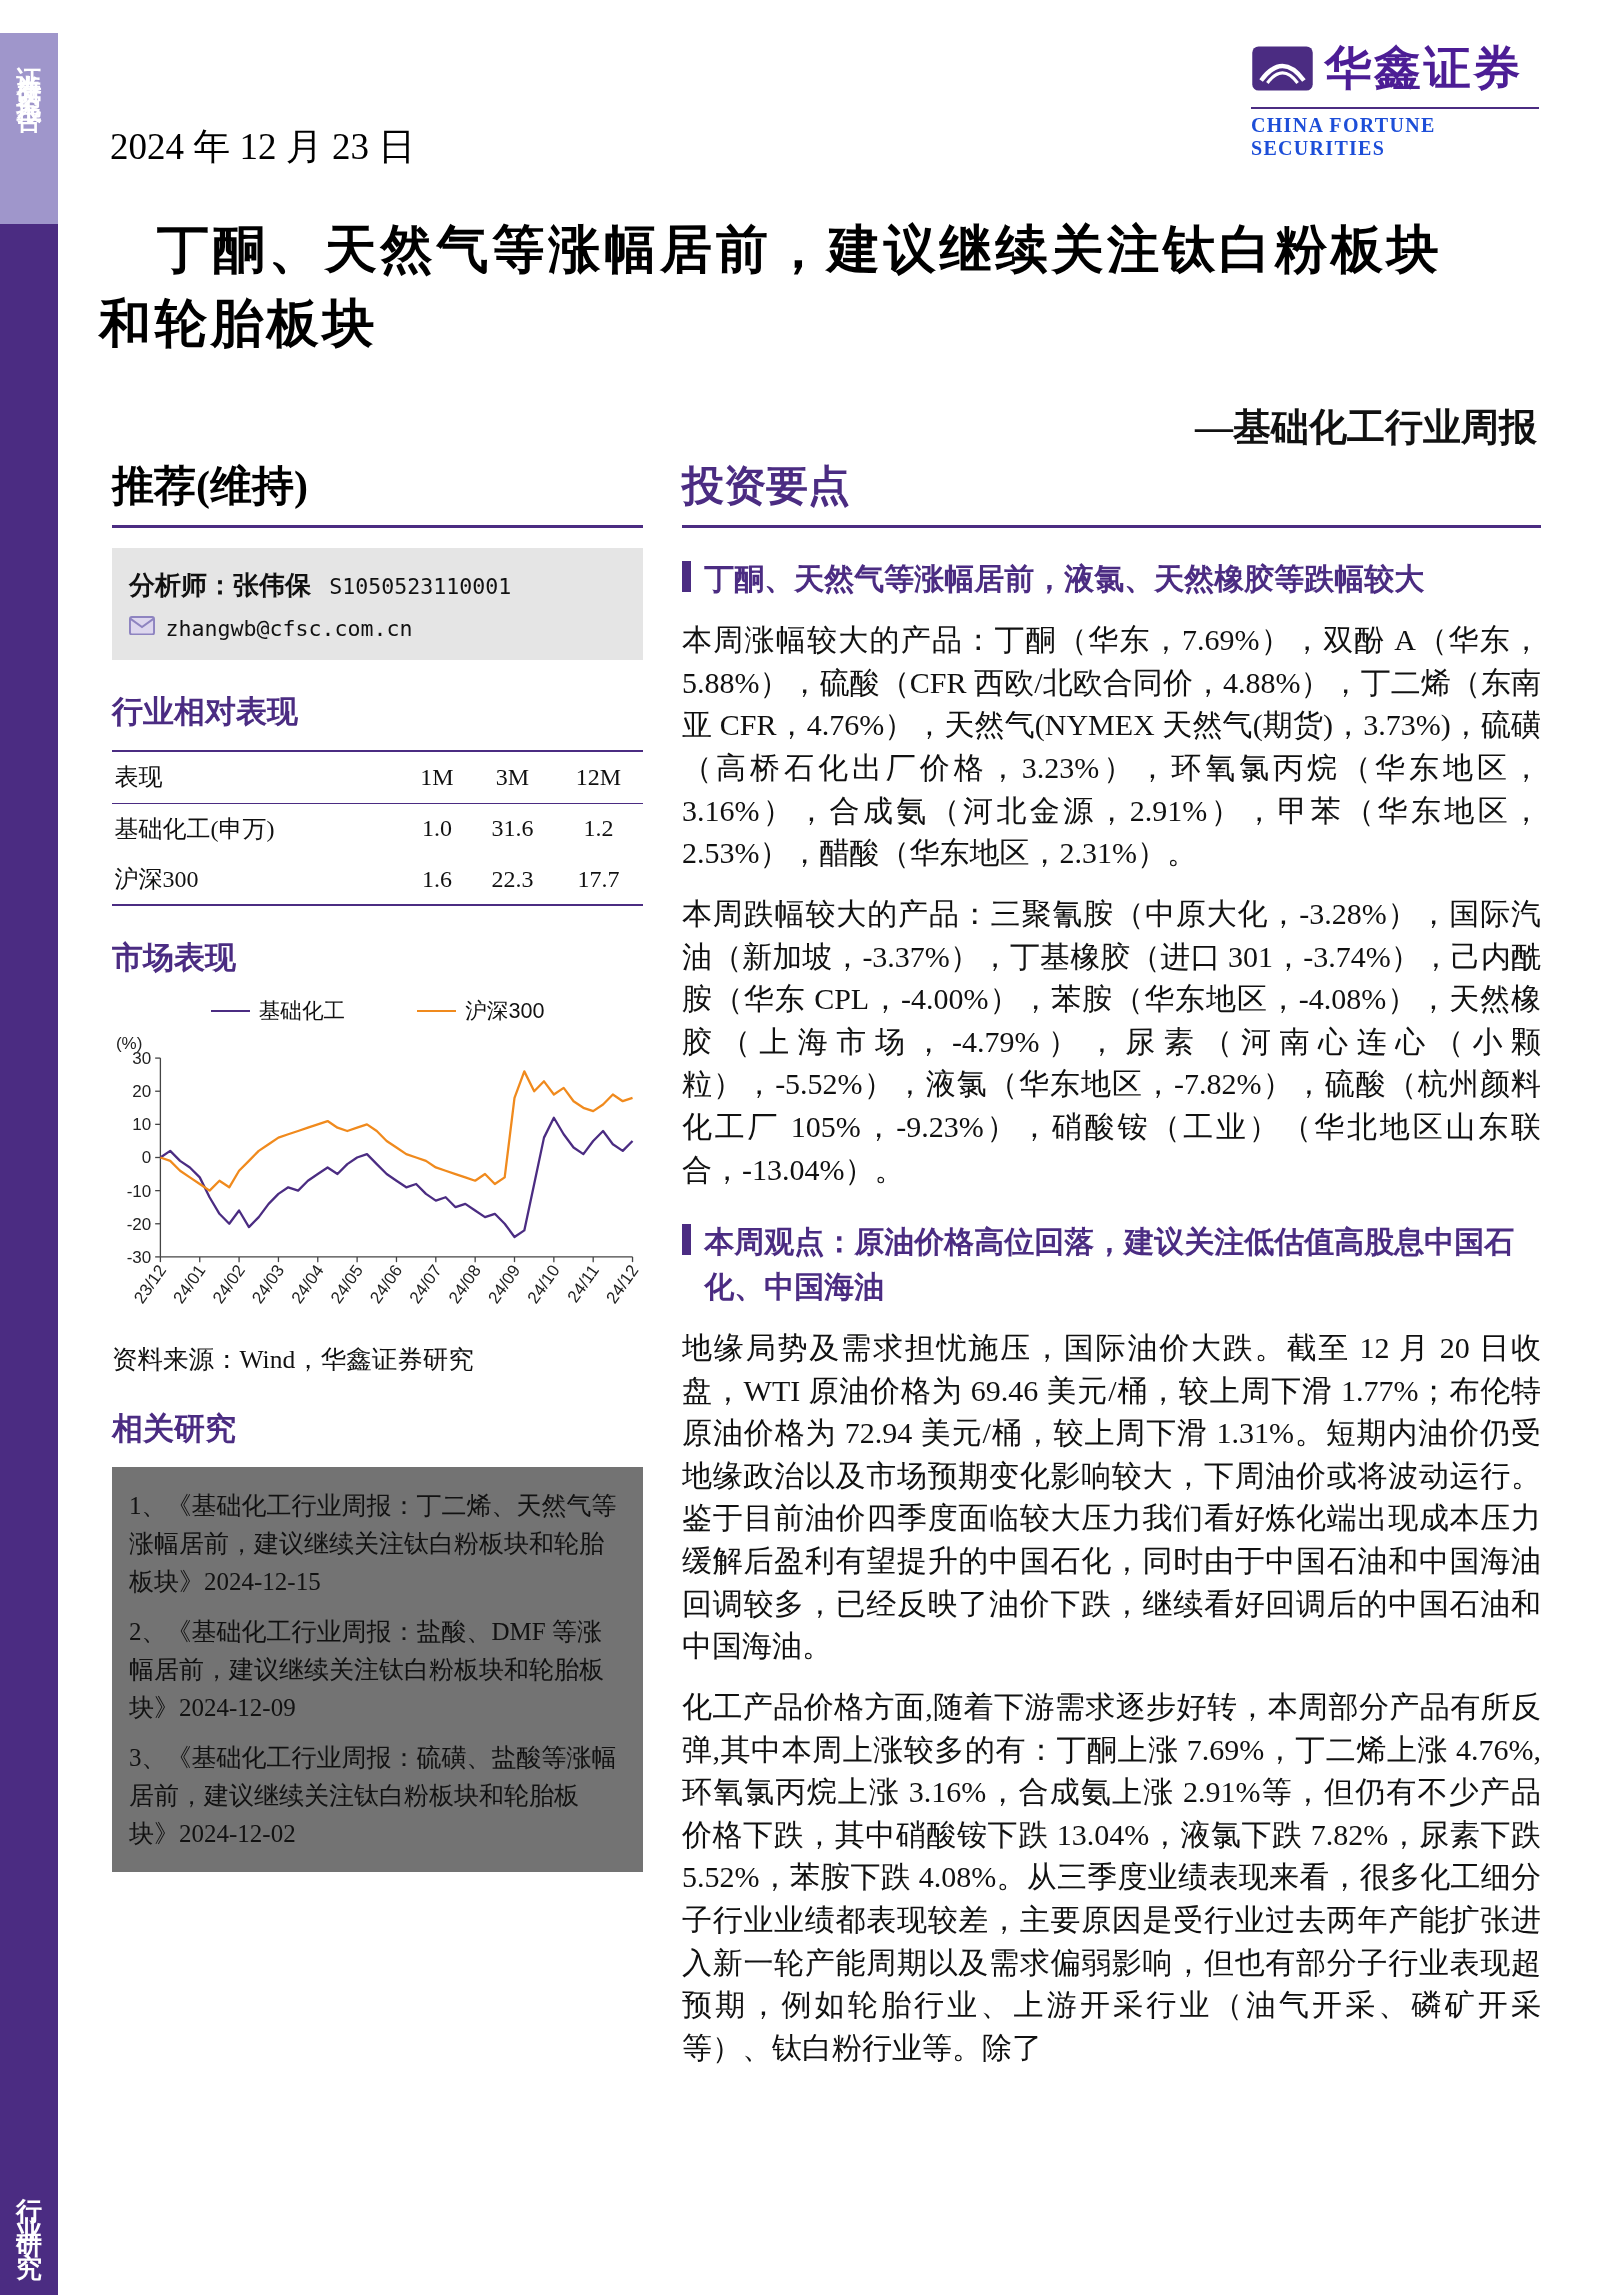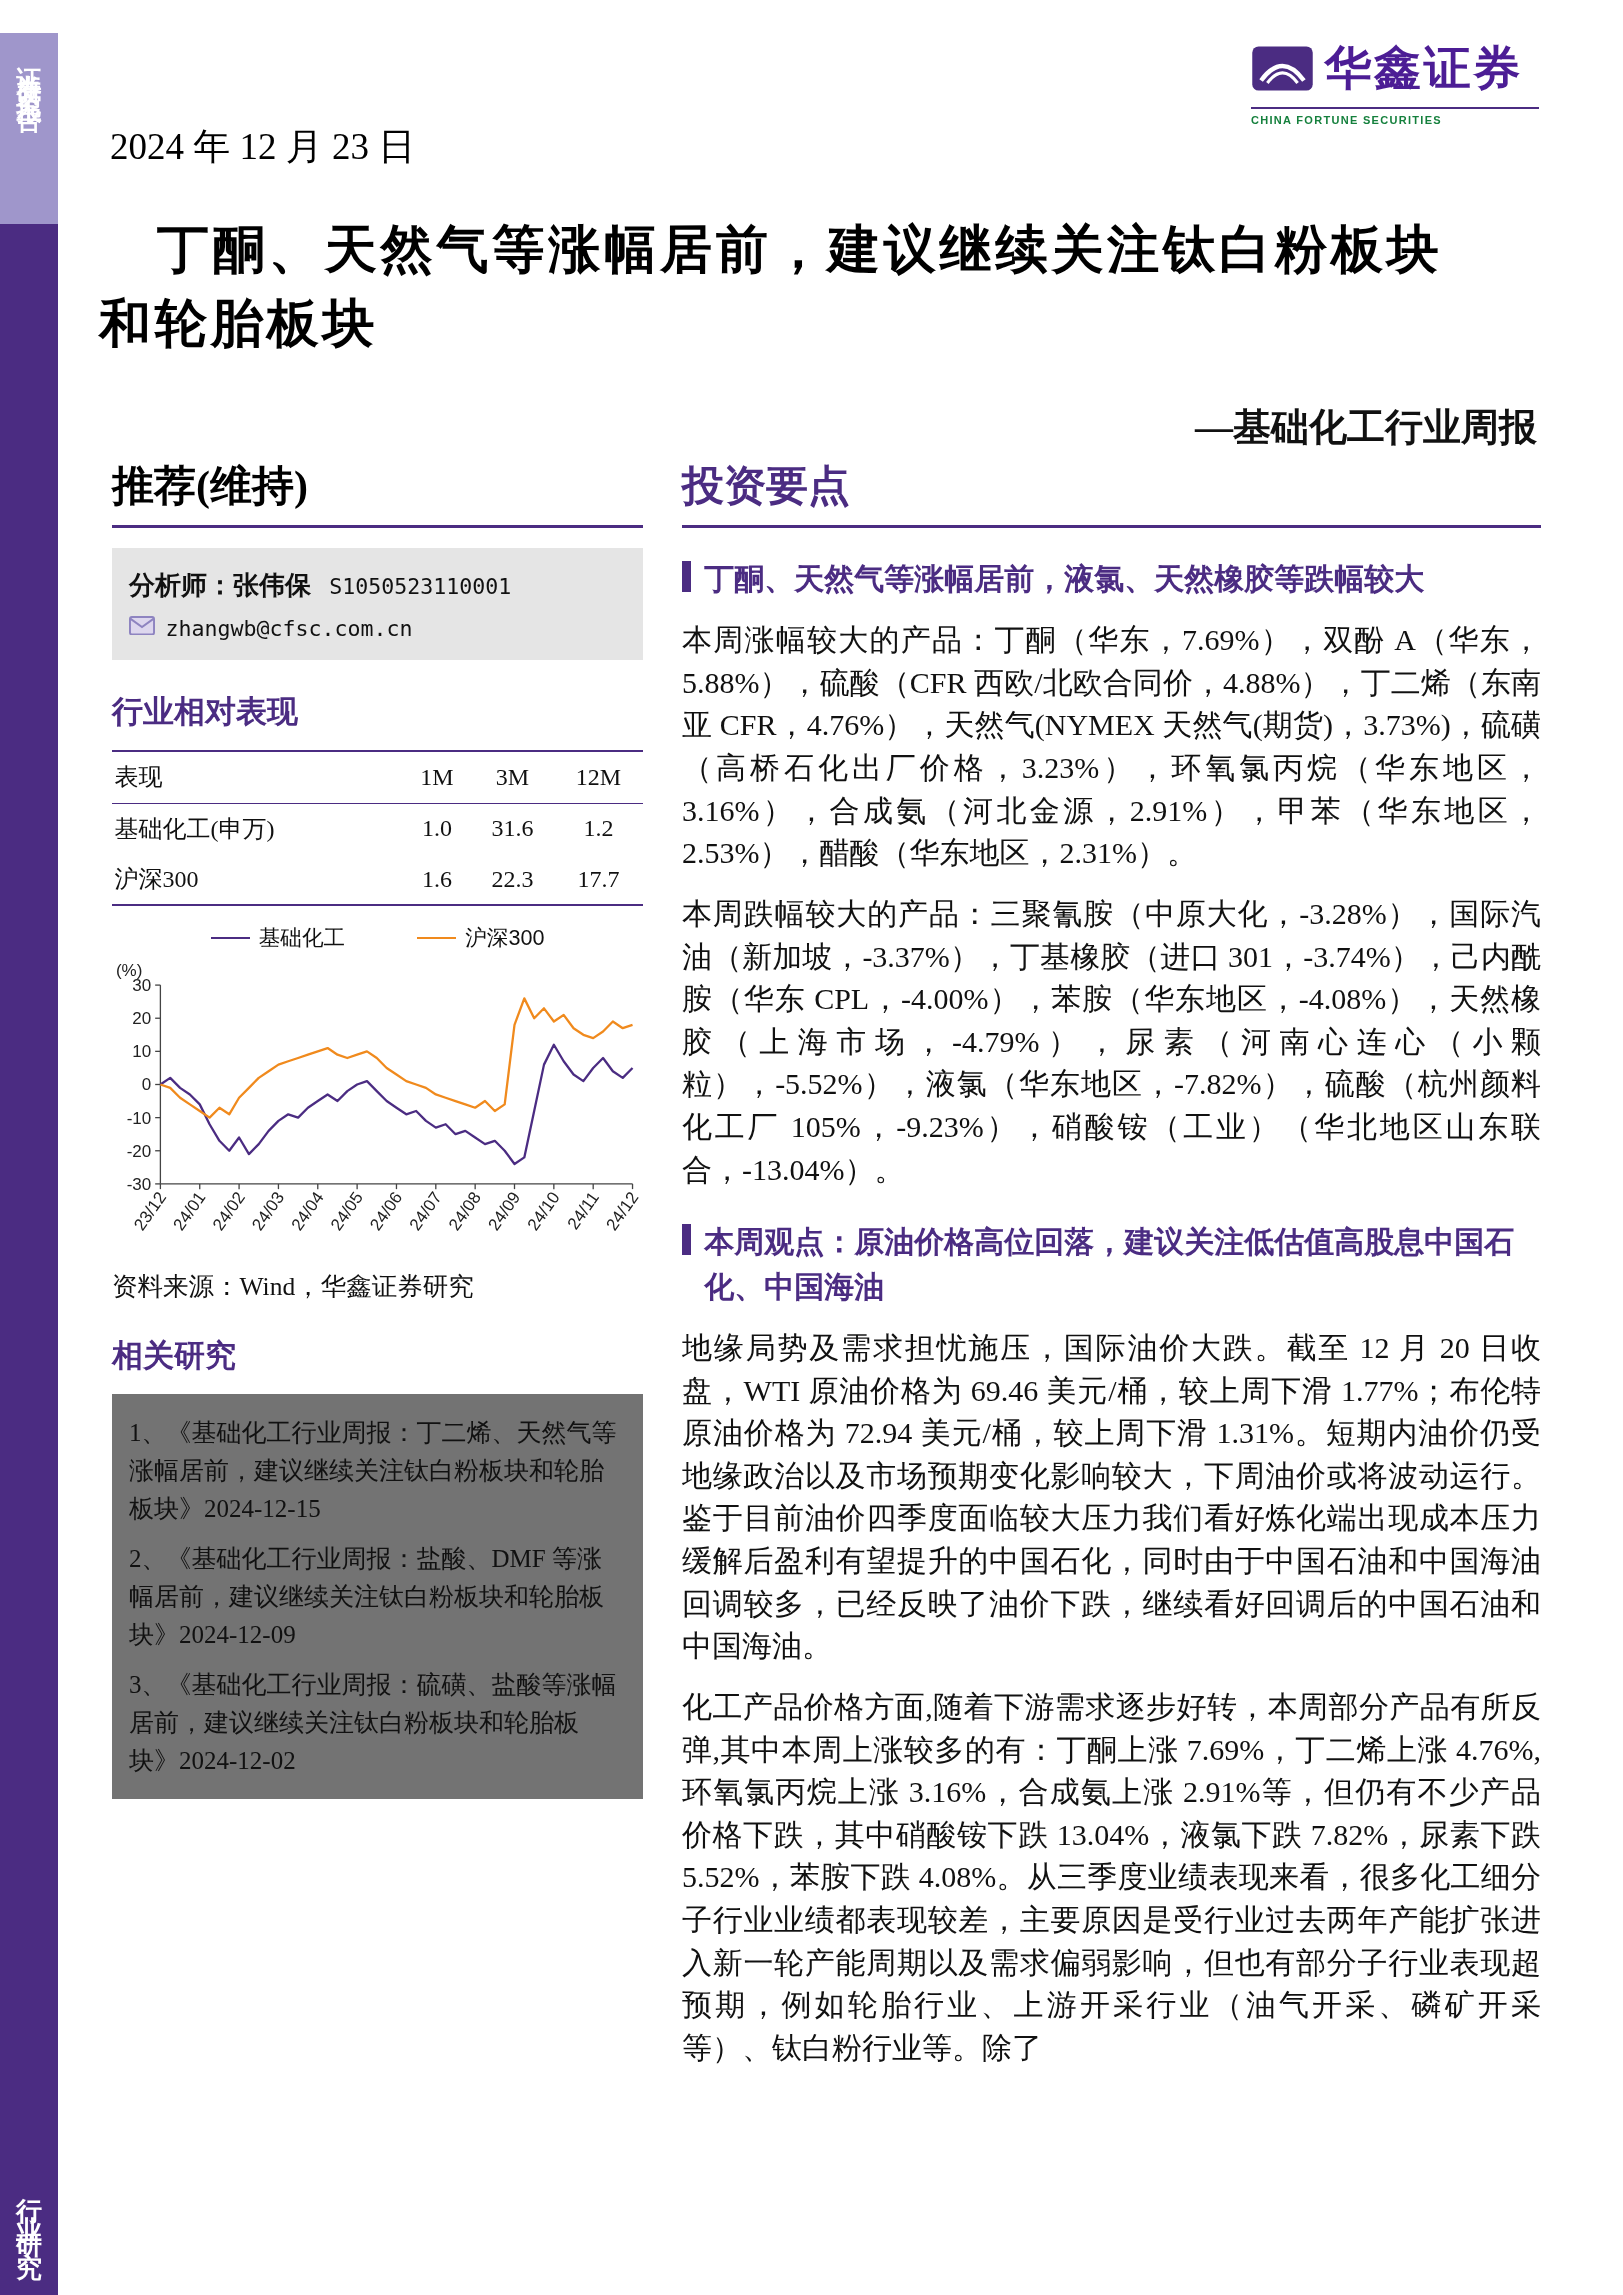"CHINA FORTUNE SECURITIES" .logo-sub { color: #15803d -> #1d4ed8; font-family: Liberation Sans, sans-serif -> Liberation Serif, serif; font-size: 11px -> 20px }
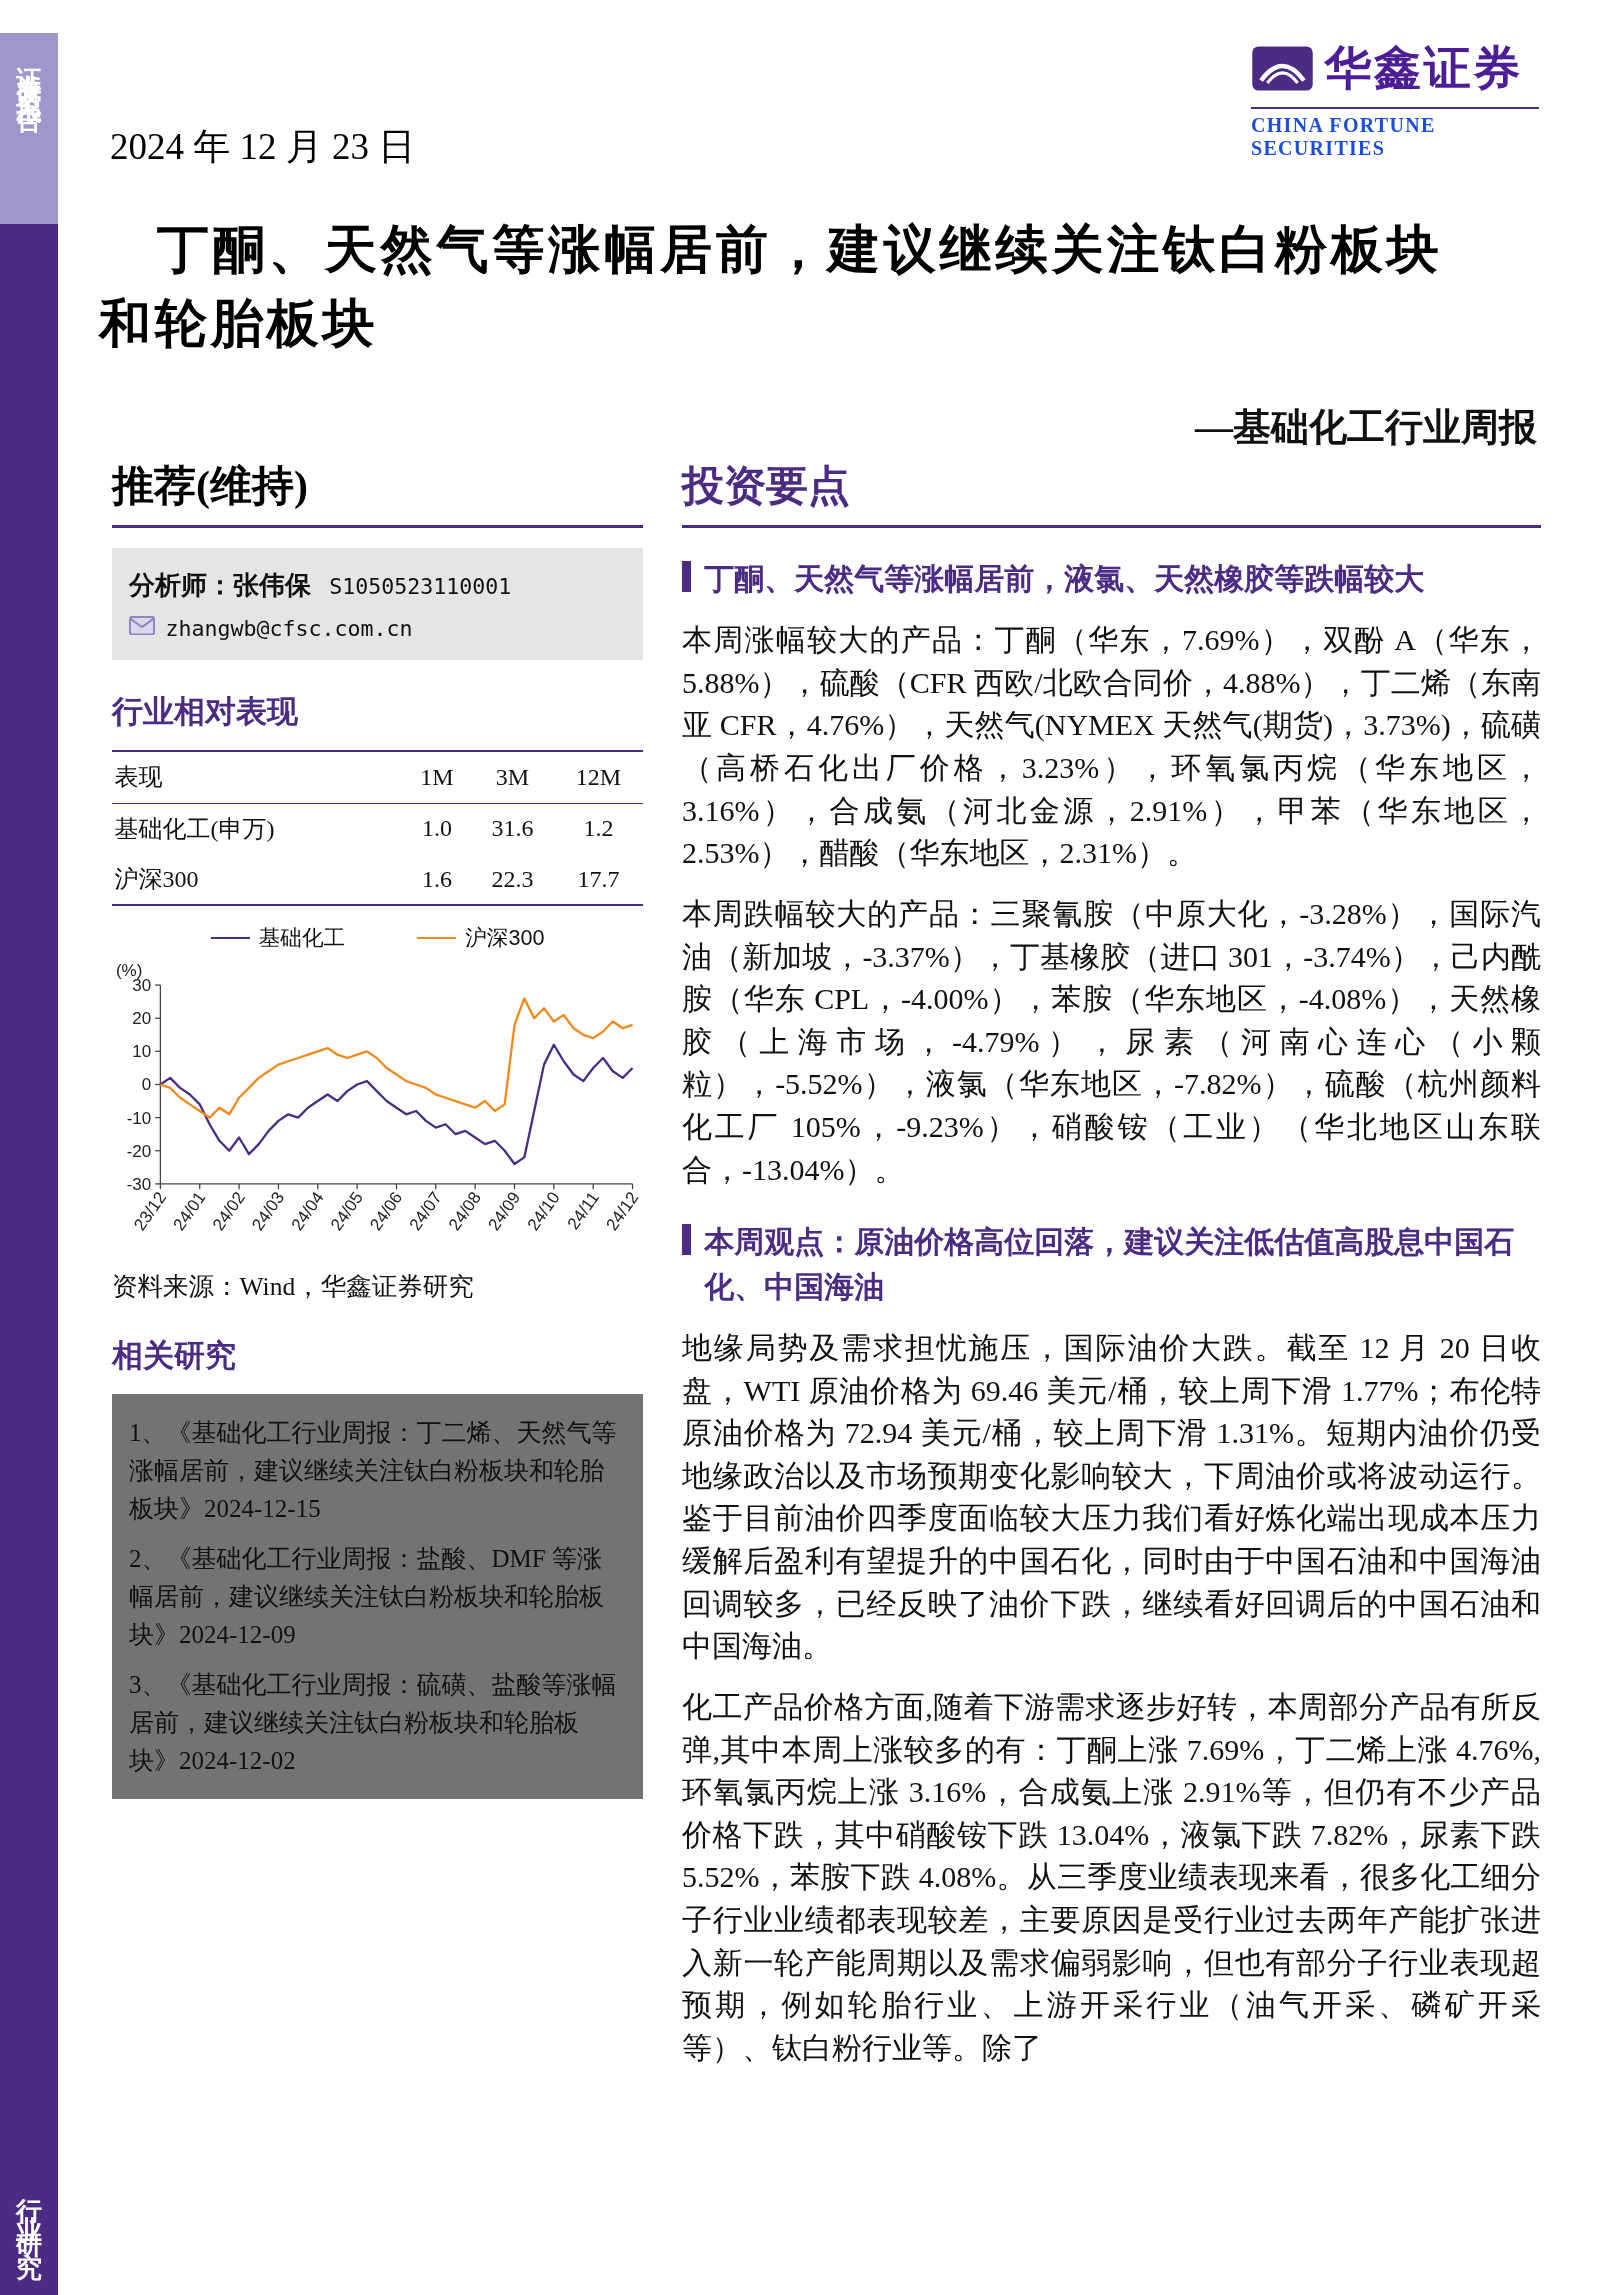"市场表现" h3.left-h { html: none -> <h3>市场表现</h3> }
